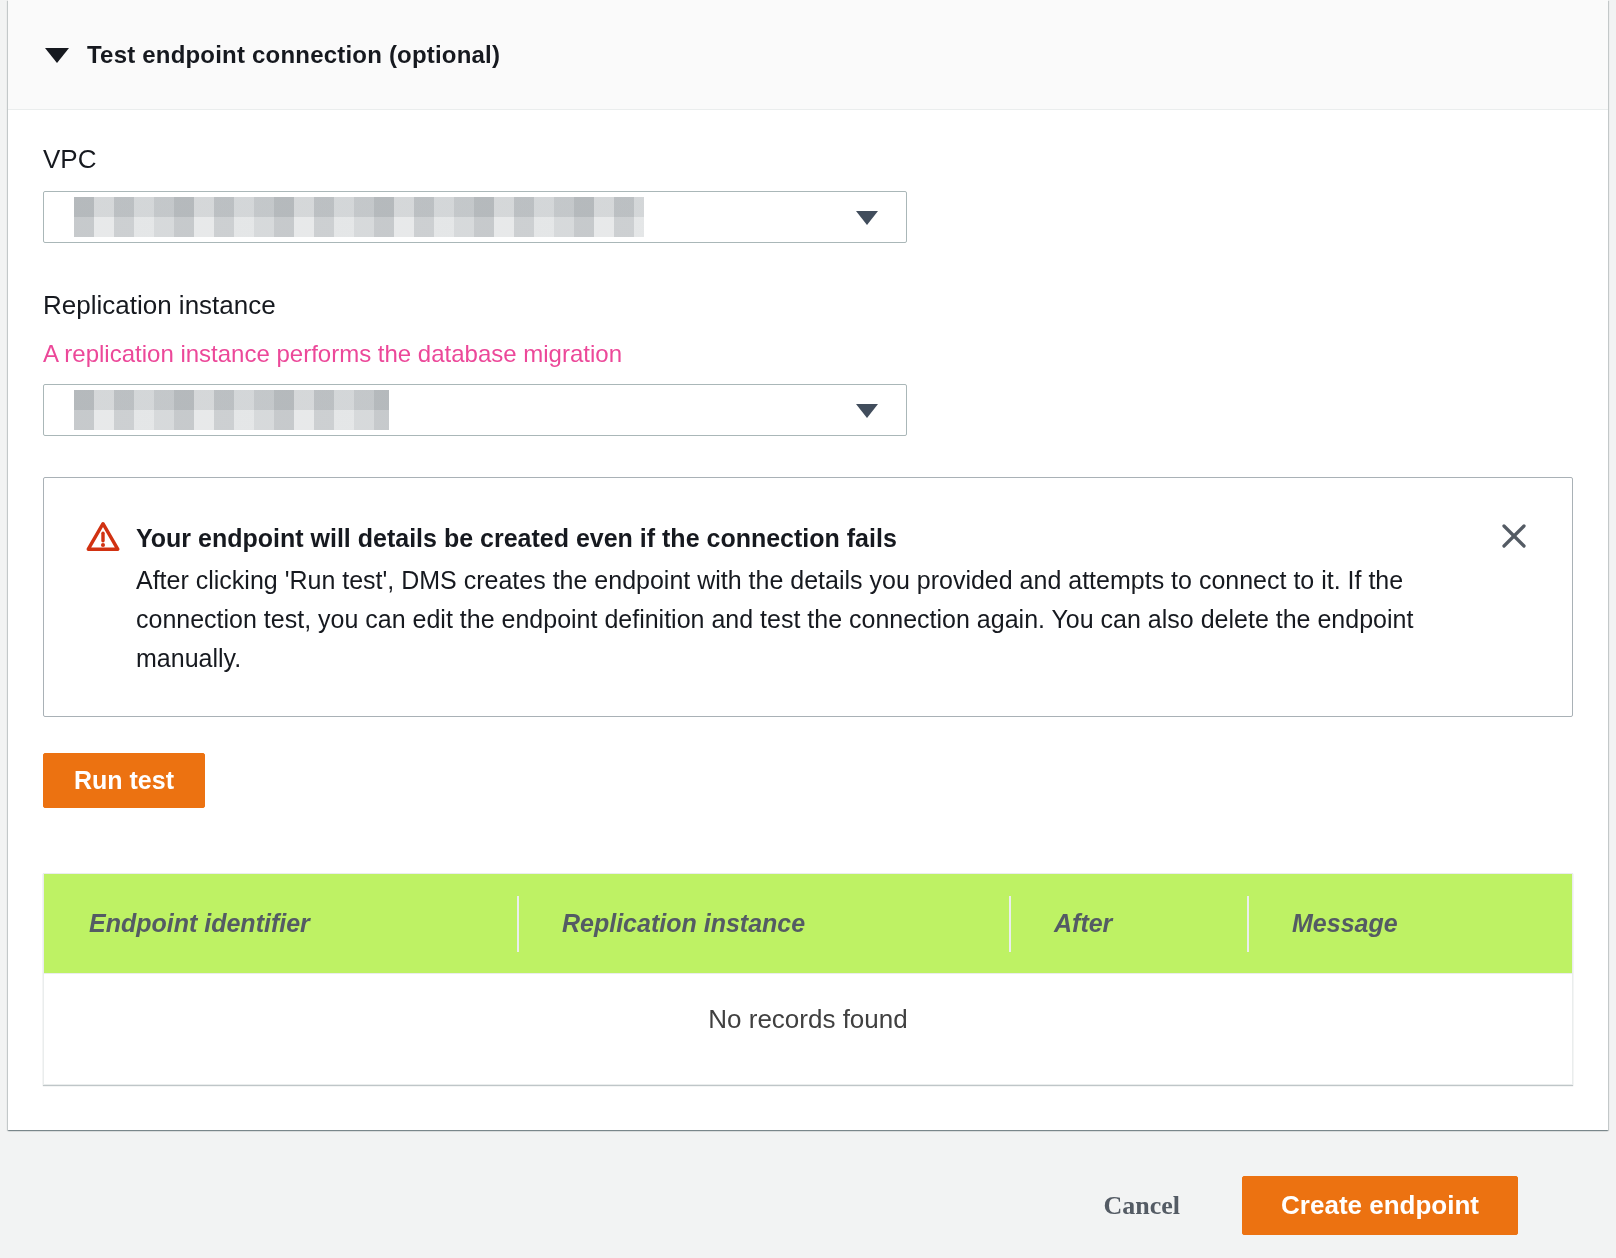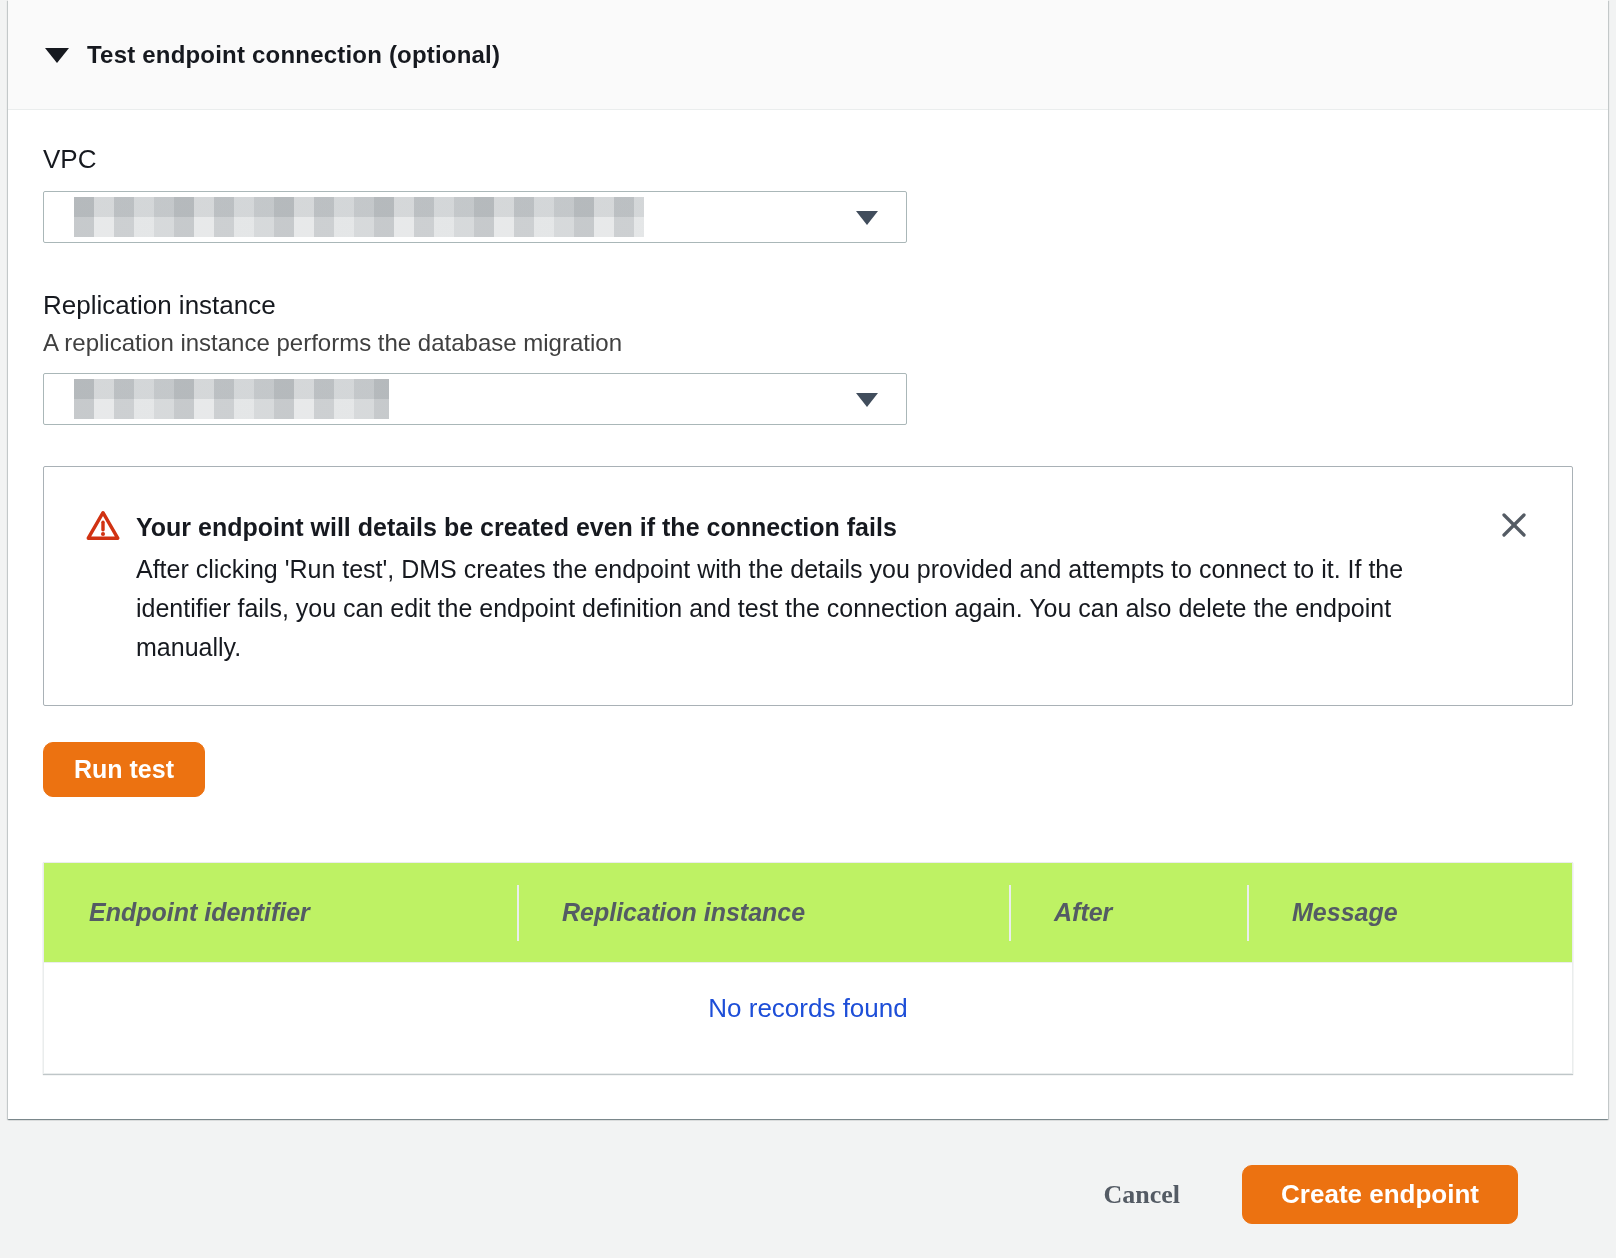"A replication instance performs the" .field-desc { color: #404040 -> #ec4899; margin-top: 8px -> 19px }
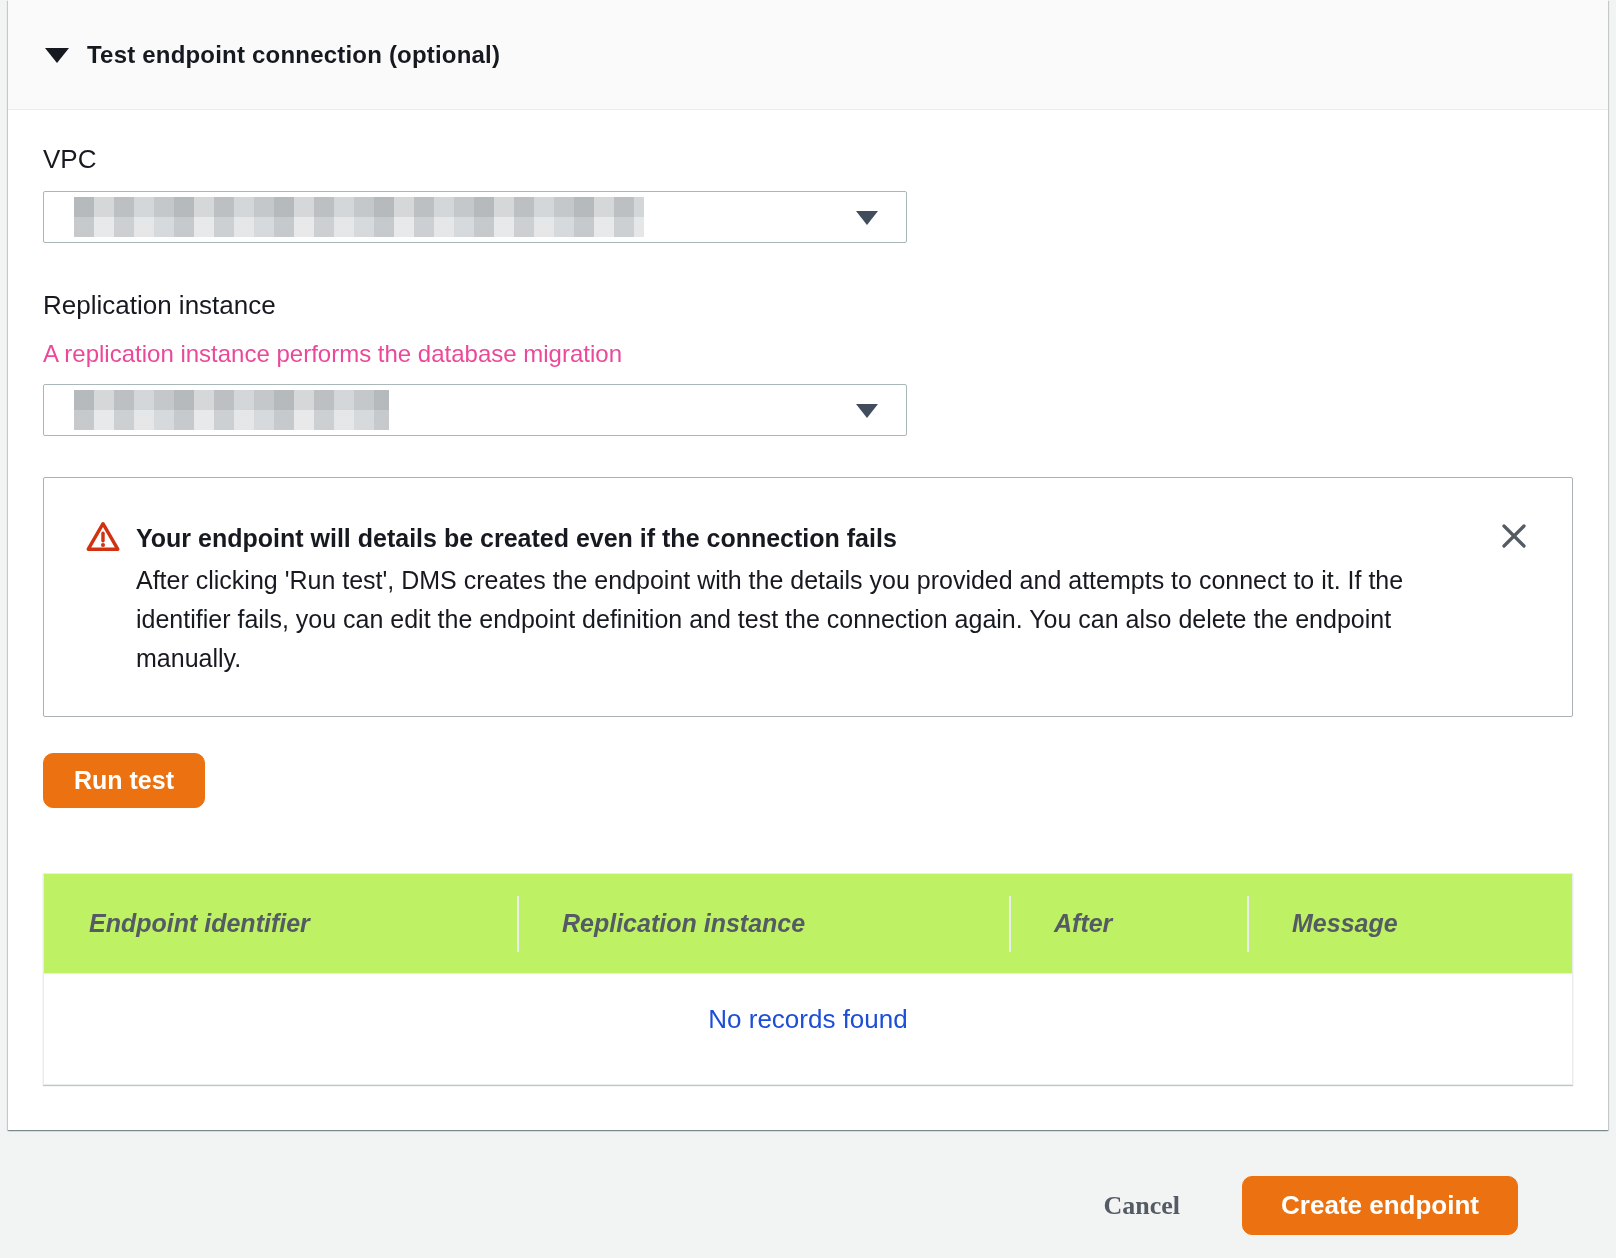"After clicking 'Run test', DMS" div.warning-body { text: identifier fails -> connection test }
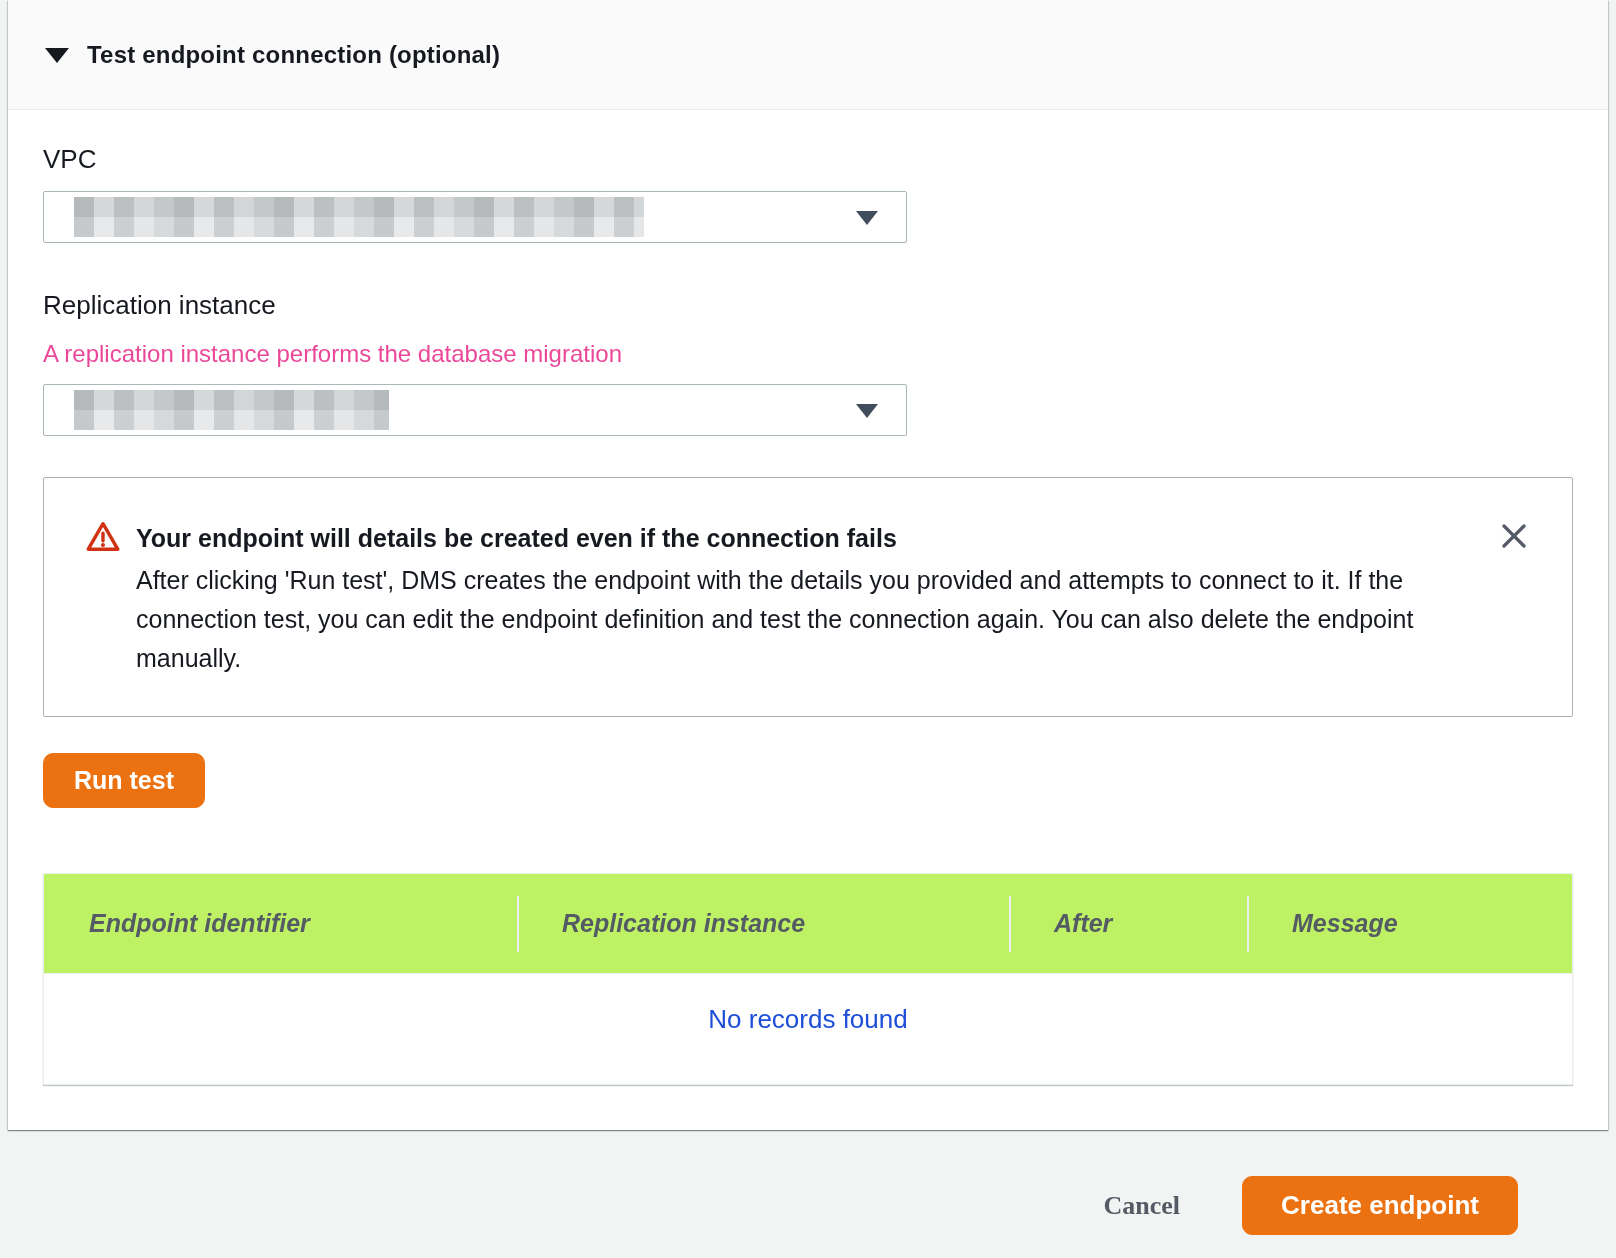"Run test" .btn-primary { border-radius: 10px -> 2px }
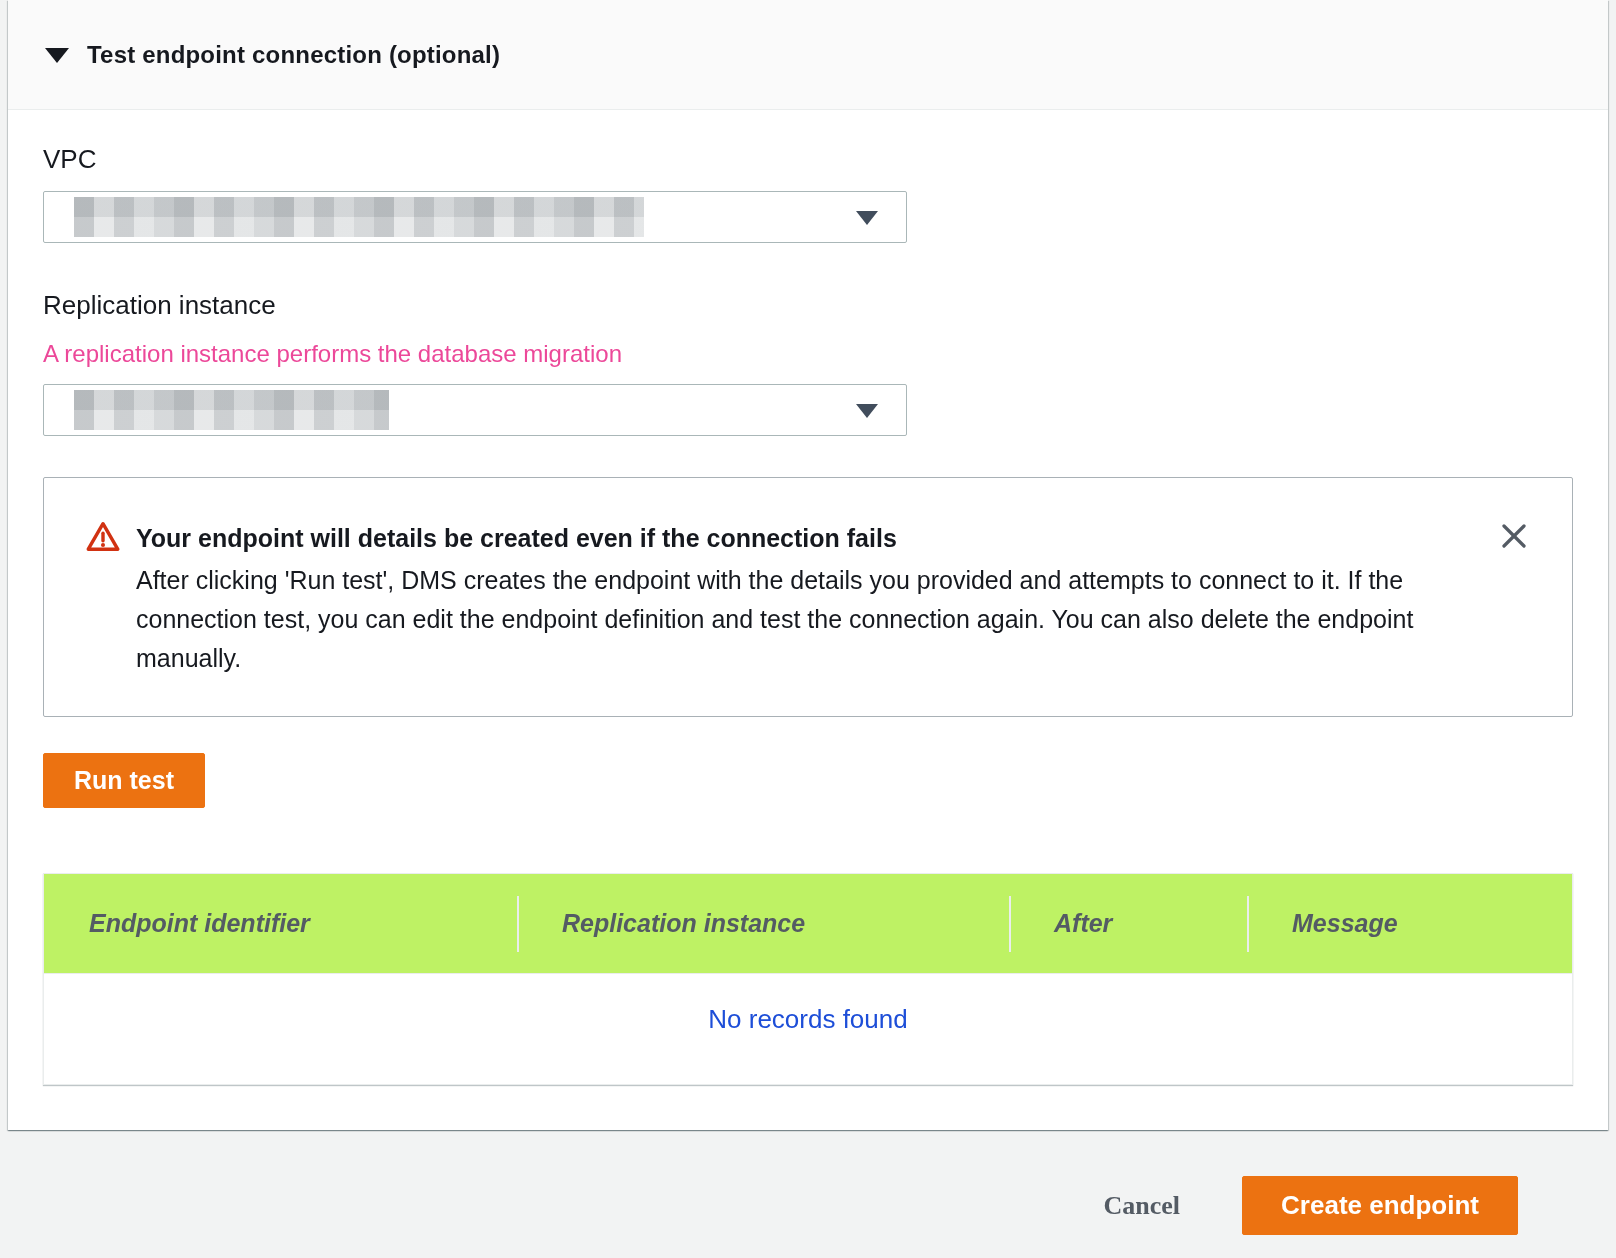"No records found" .tbody-empty { color: #1d4ed8 -> #404040 }
